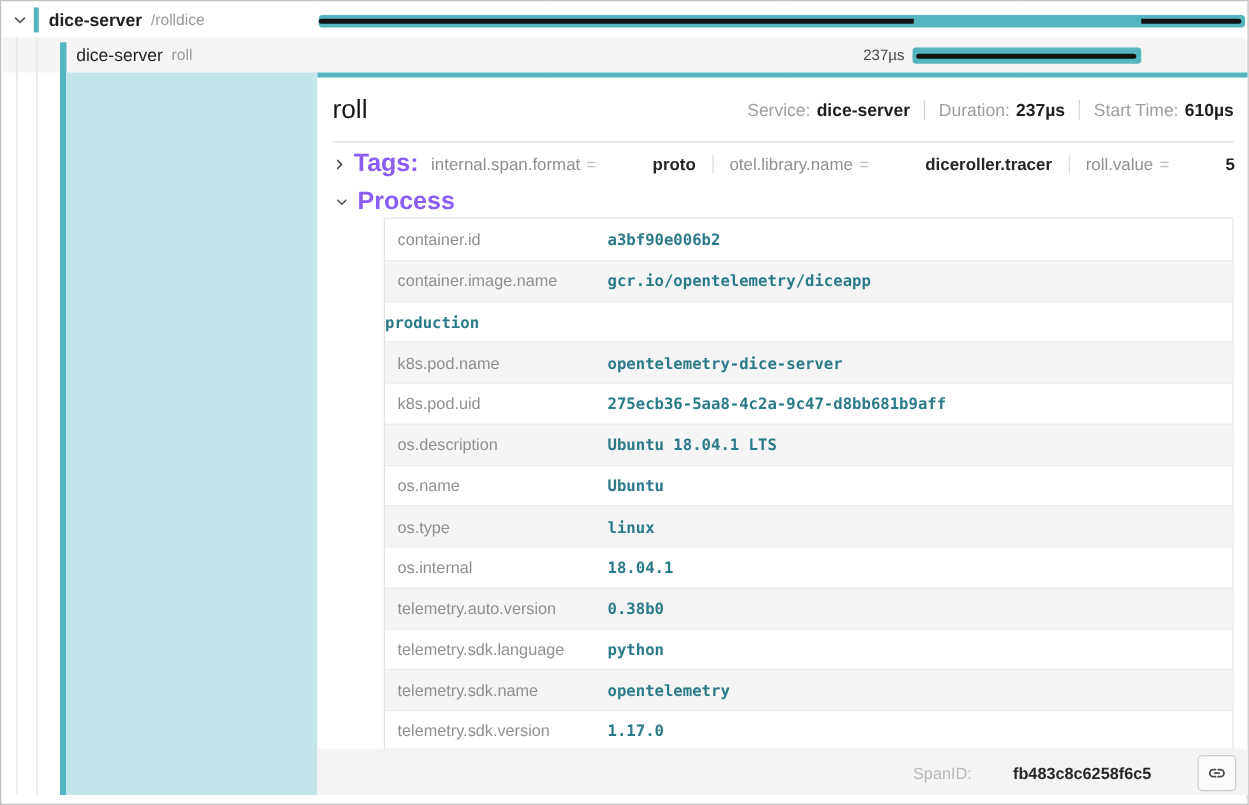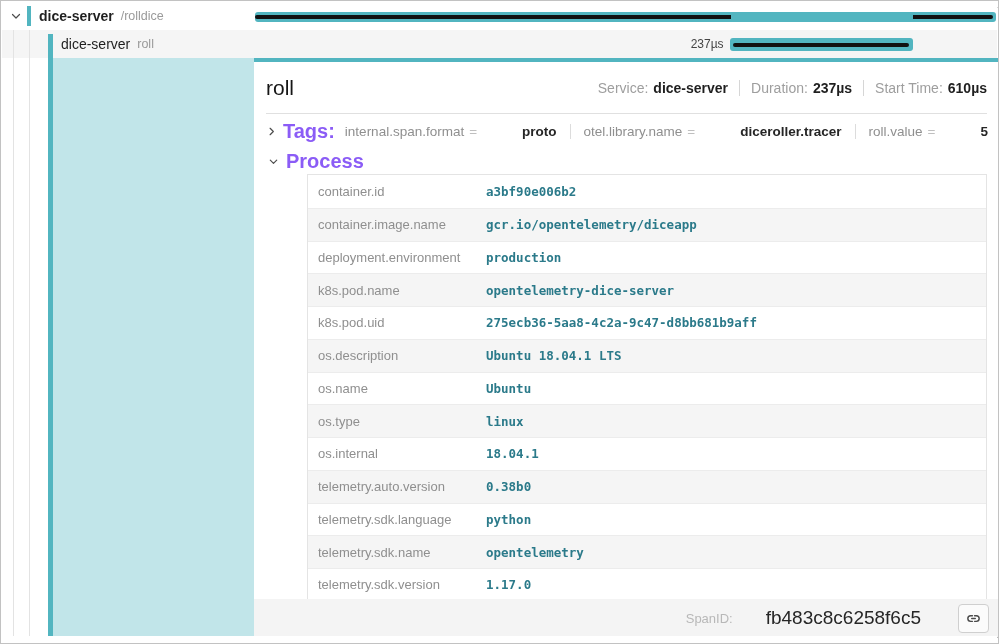"deployment.environment" span.kv-key { html: <span>deployment.environment</span> -> none }
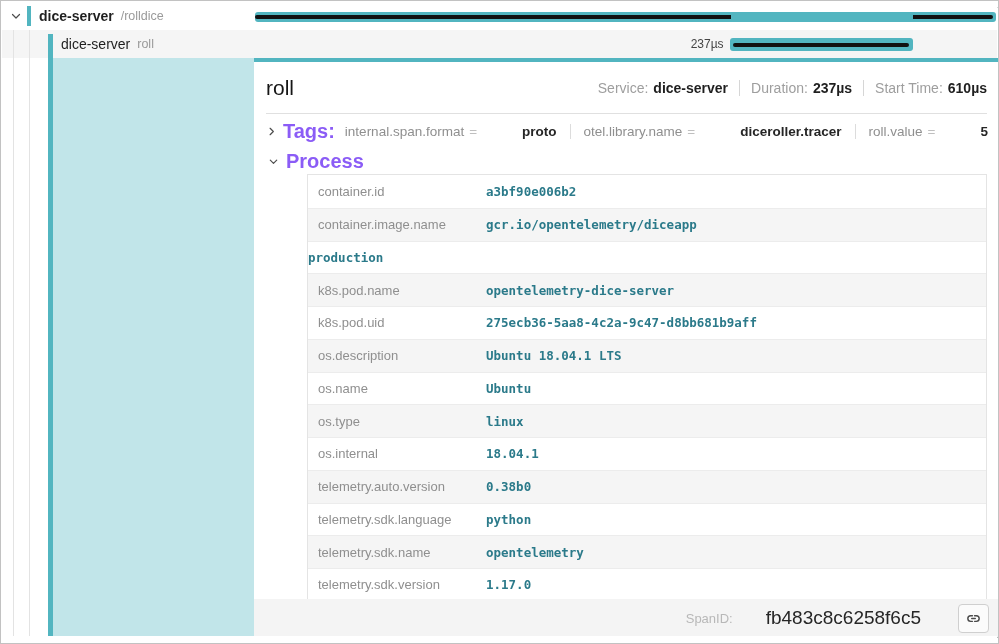"fb483c8c6258f6c5" .spanid-val { font-size: 19px -> 13px; font-weight: normal -> bold }
